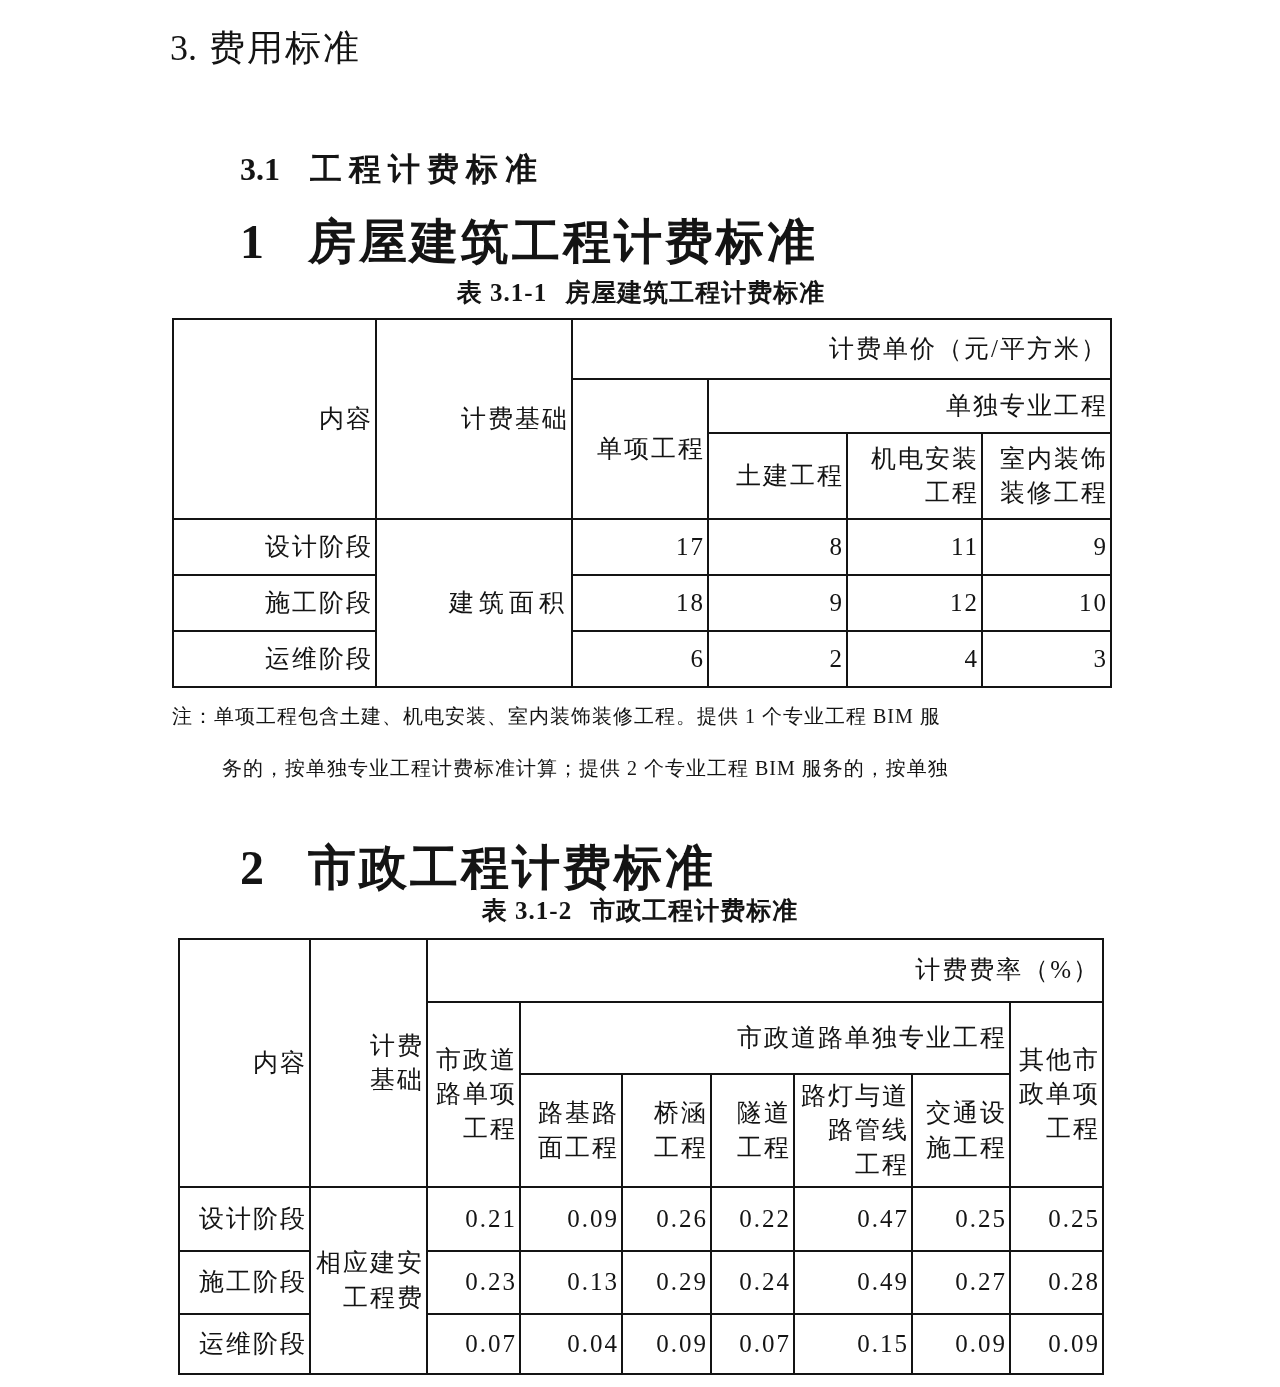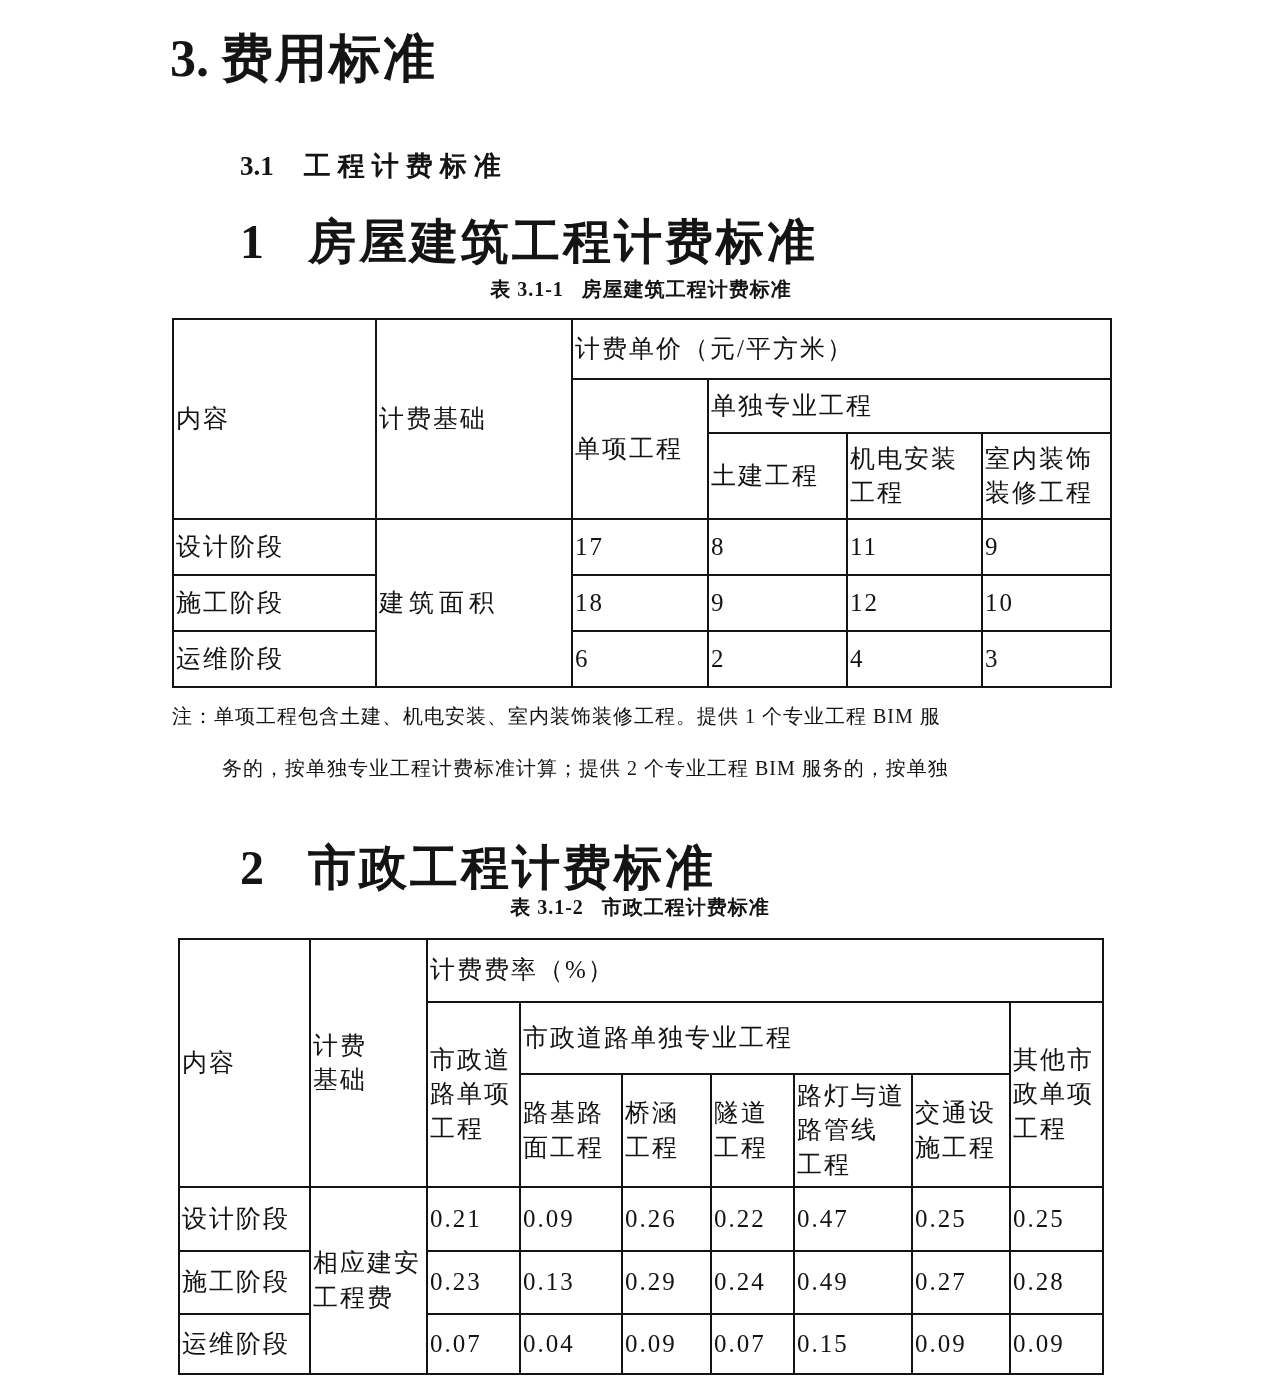"3. 费用标准" .h1 { font-size: 52px -> 36px; font-weight: bold -> normal }
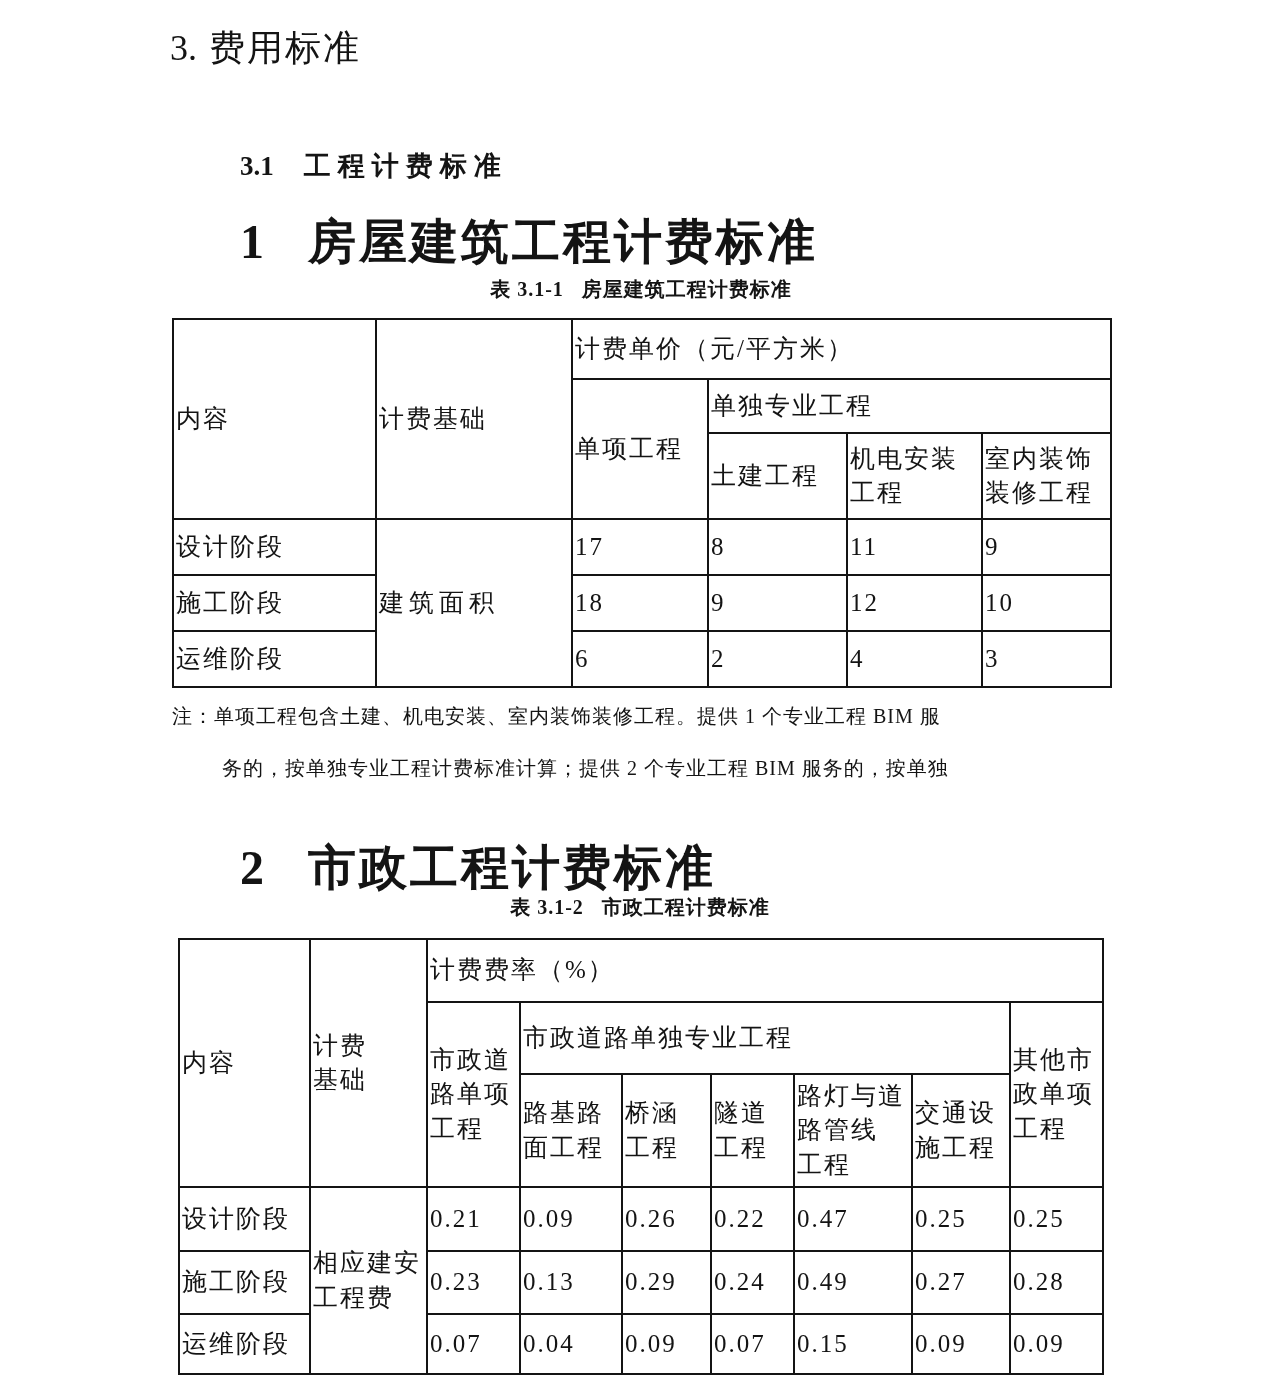"3.1 工程计费标准" .h-sec { font-size: 27px -> 32px }
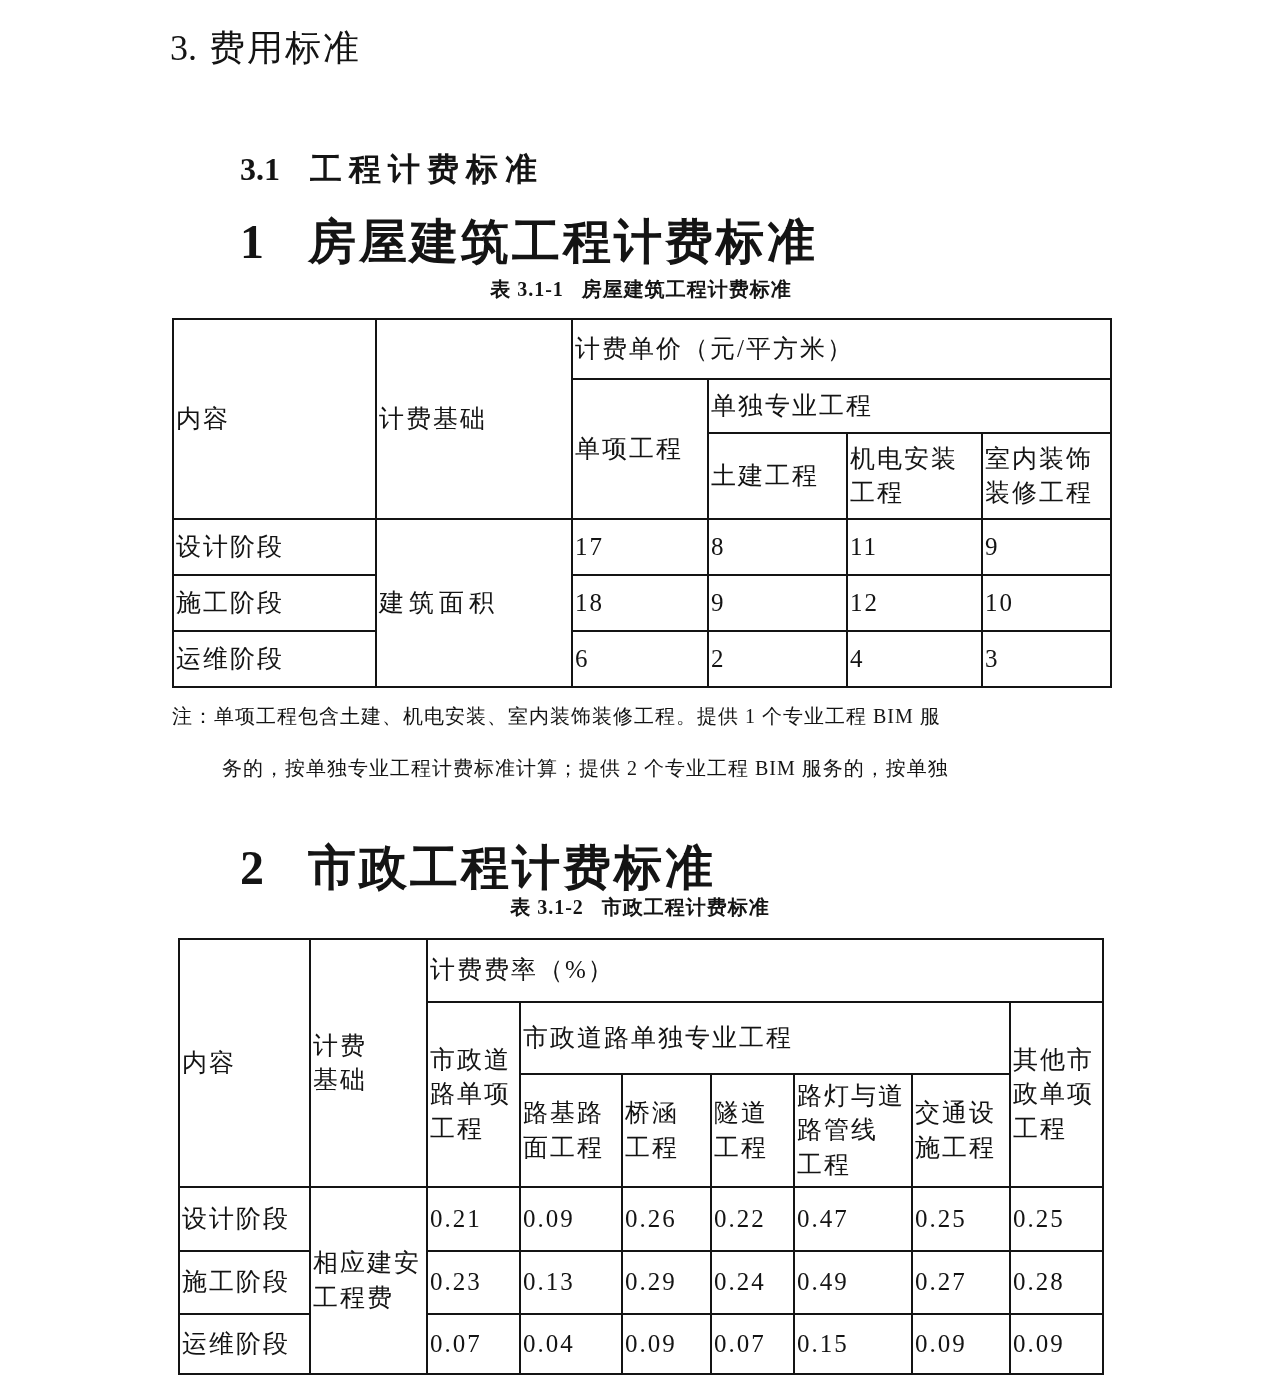"表 3.1-1 房屋建筑工程计费标准" .caption { font-size: 20px -> 25px }
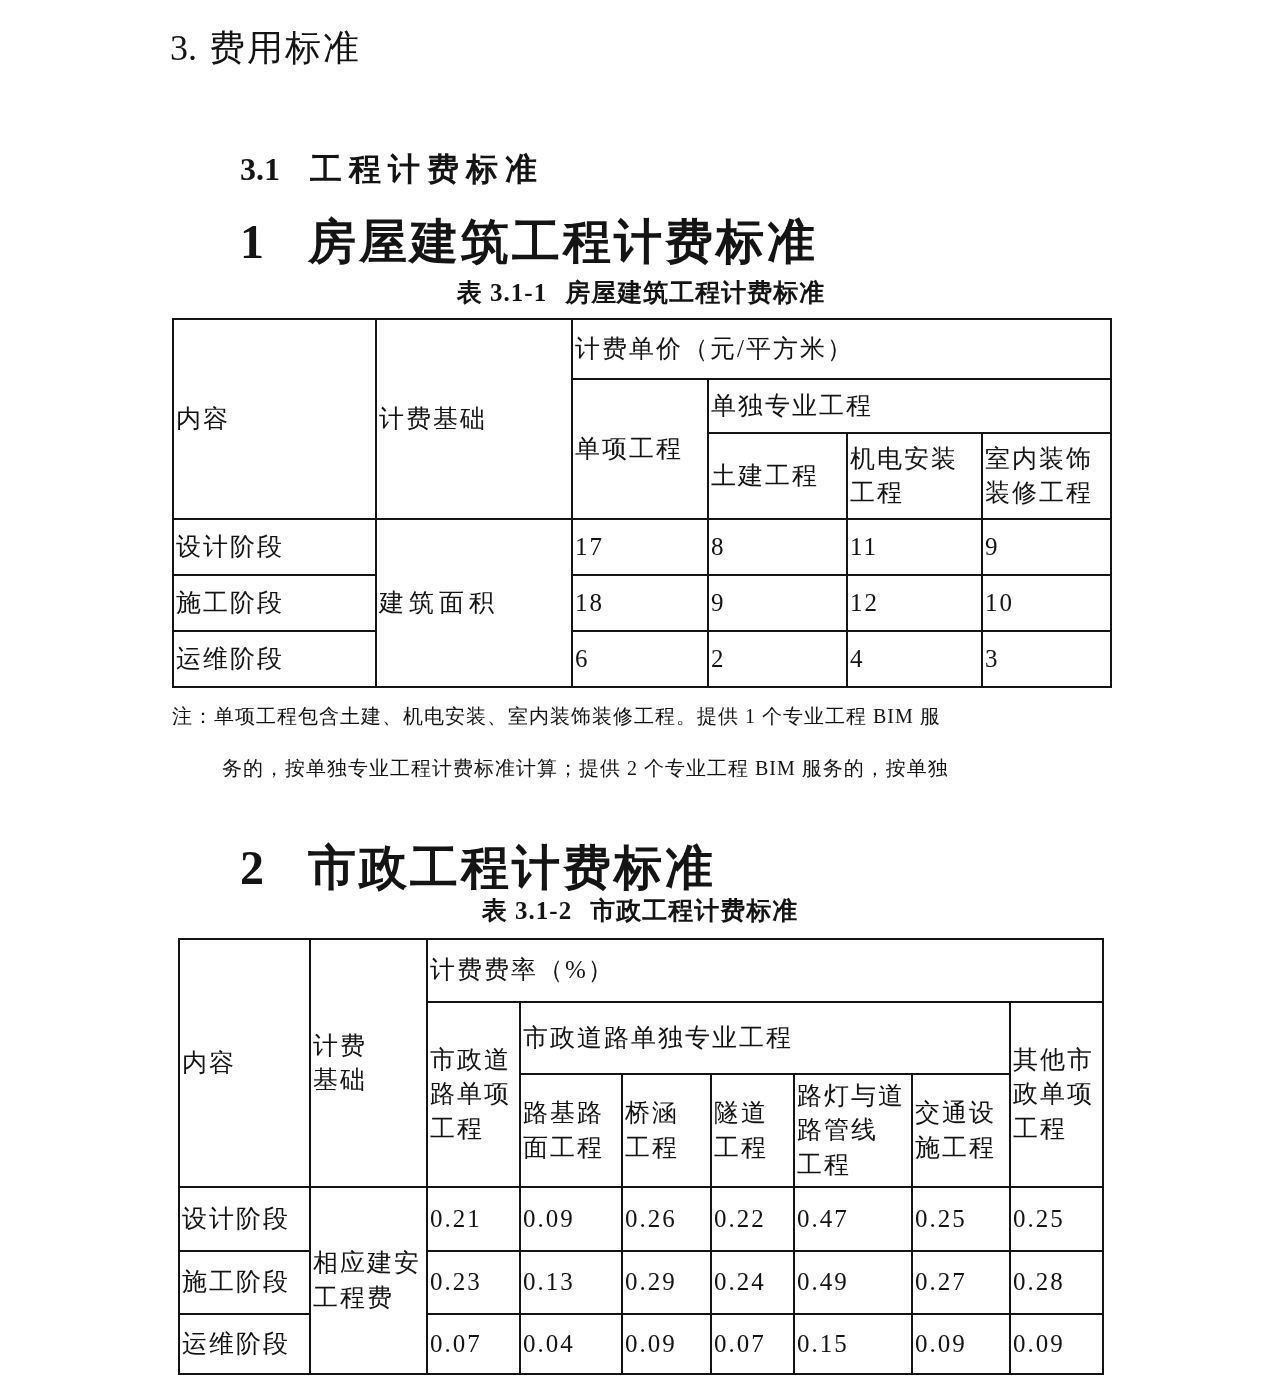"计费单价（元/平方米）" td { text-align: left -> right }
